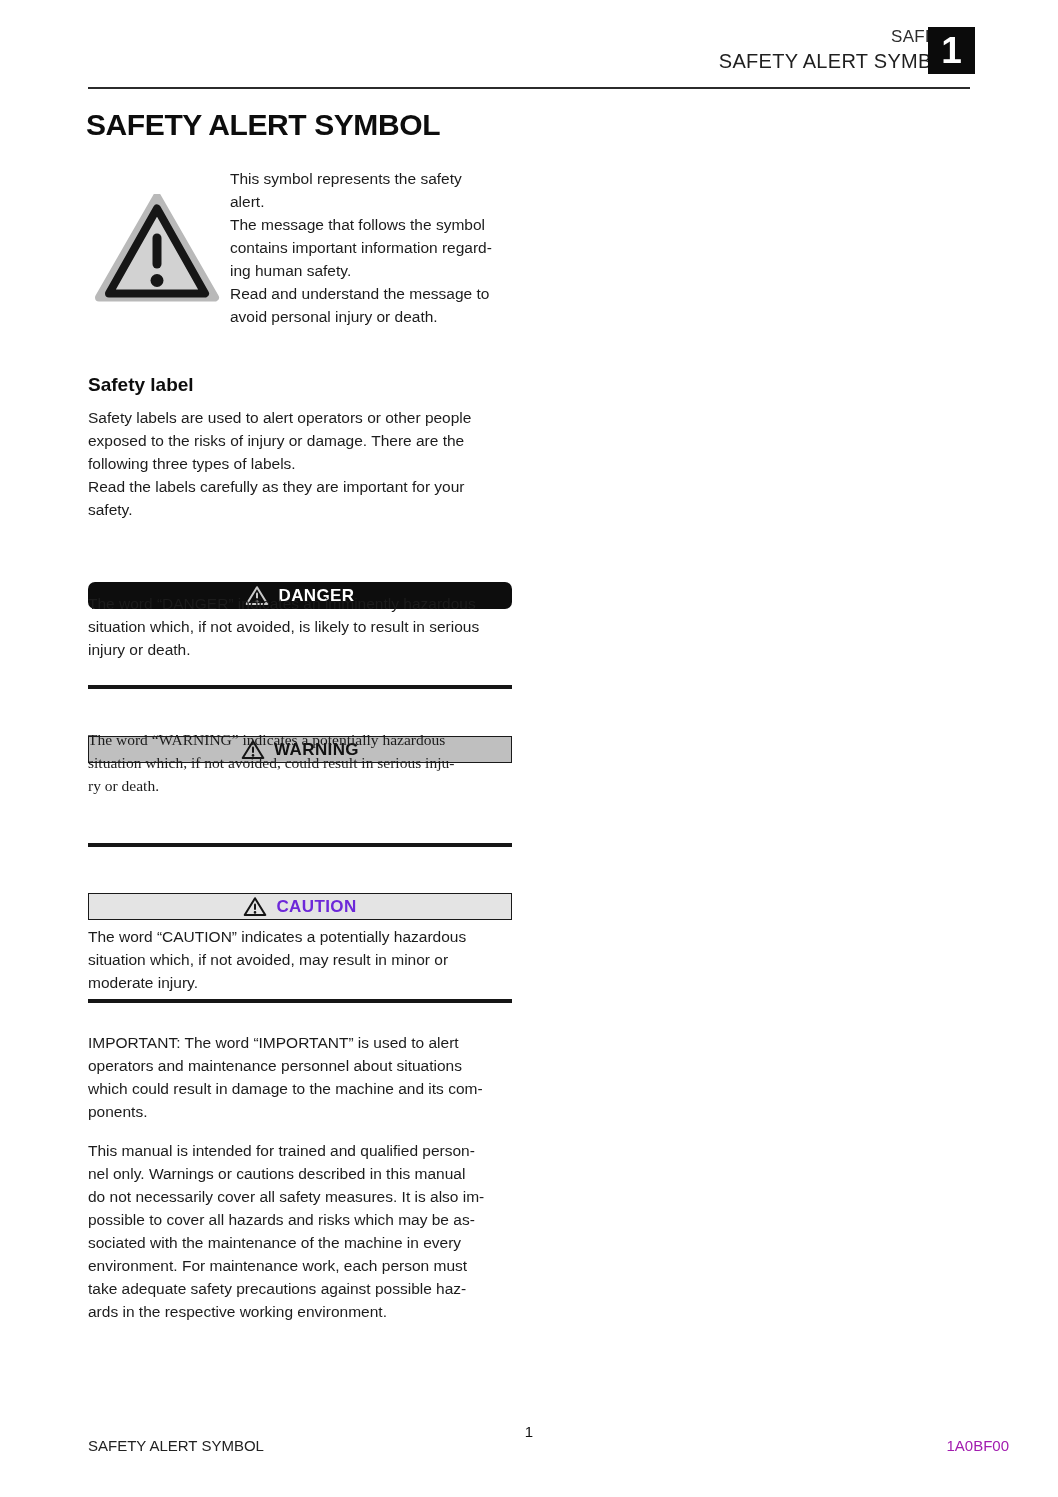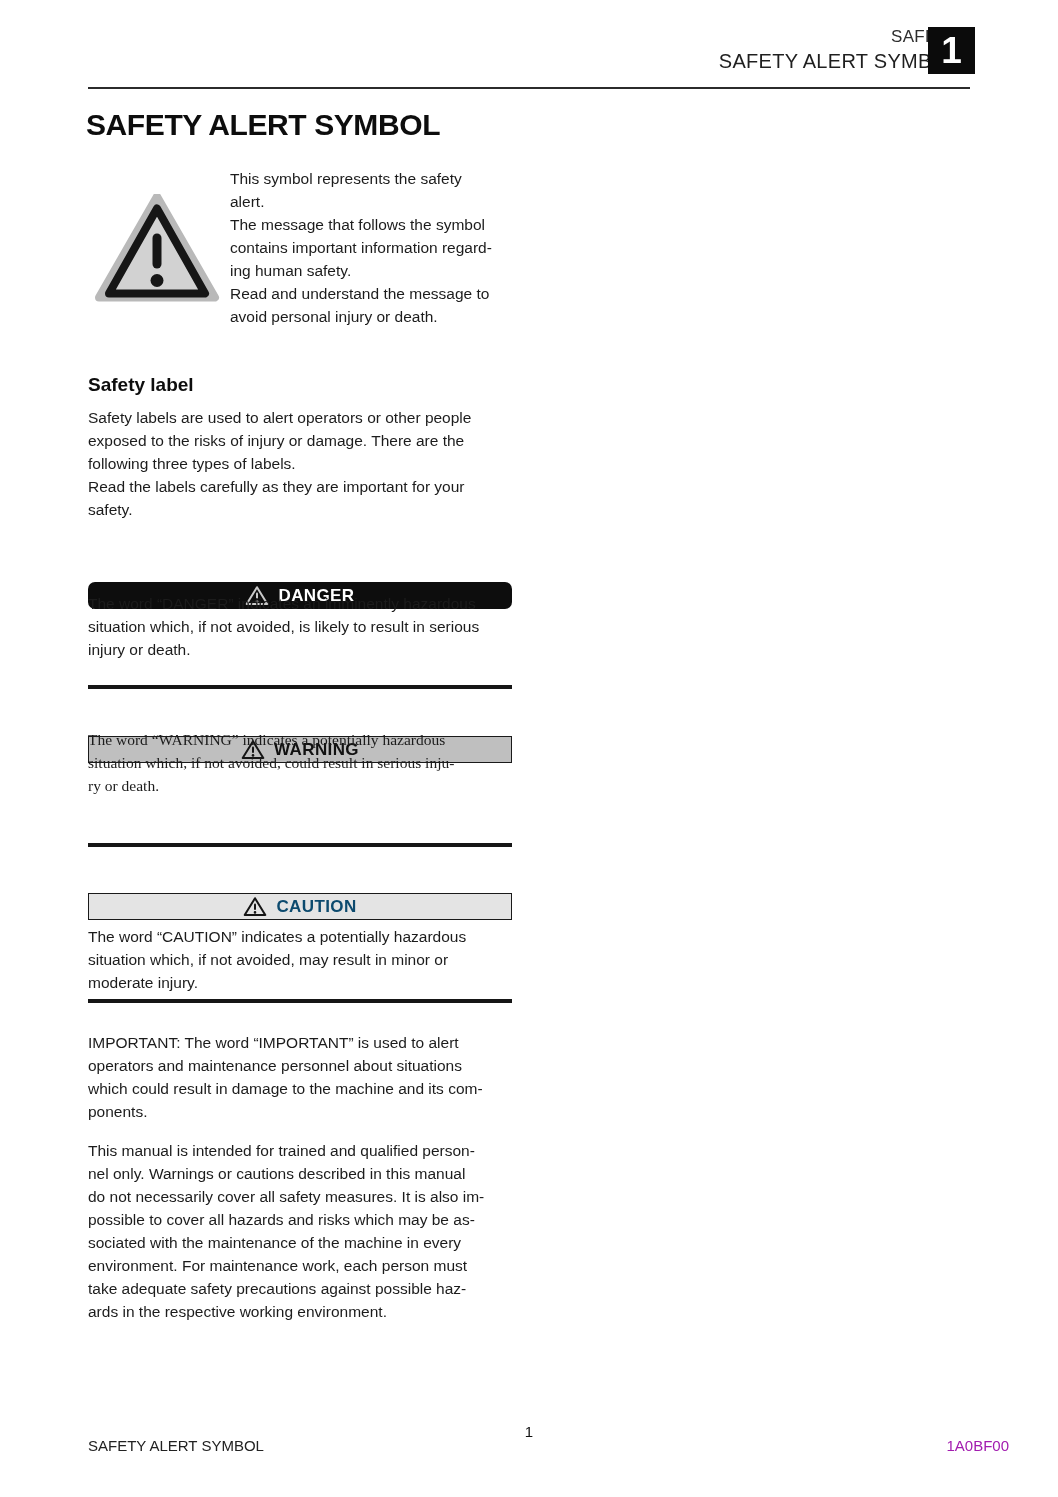"CAUTION" .caution-bar { color: #0c4a6e -> #6d28d9 }
